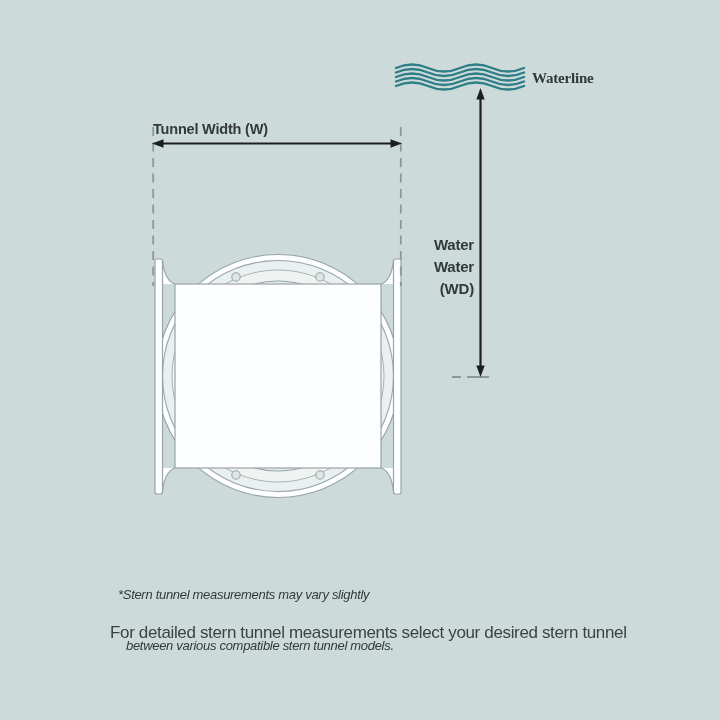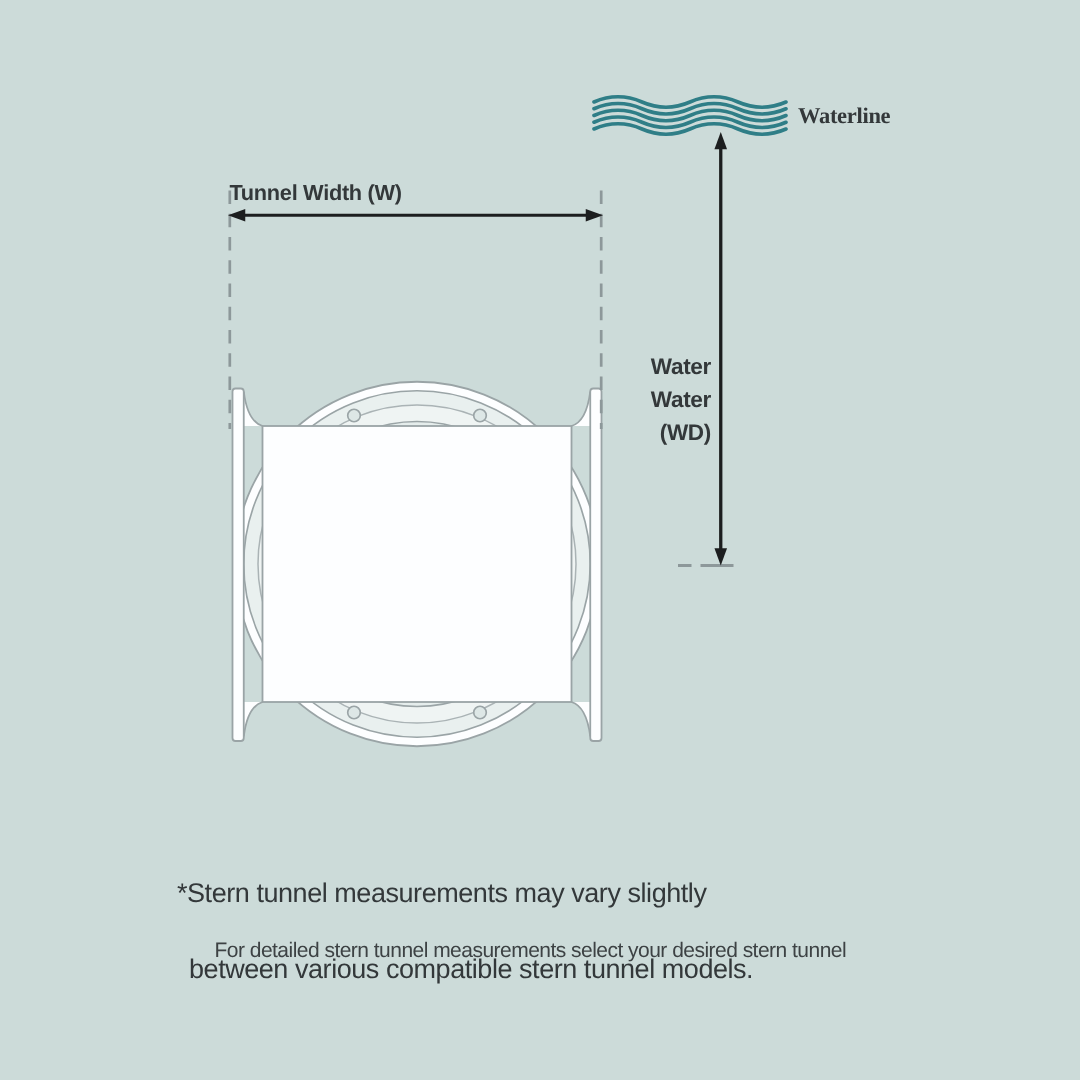"*Stern tunnel measurements may vary" .footnote-primary { font-size: 18px -> 13px; font-style: none -> italic }
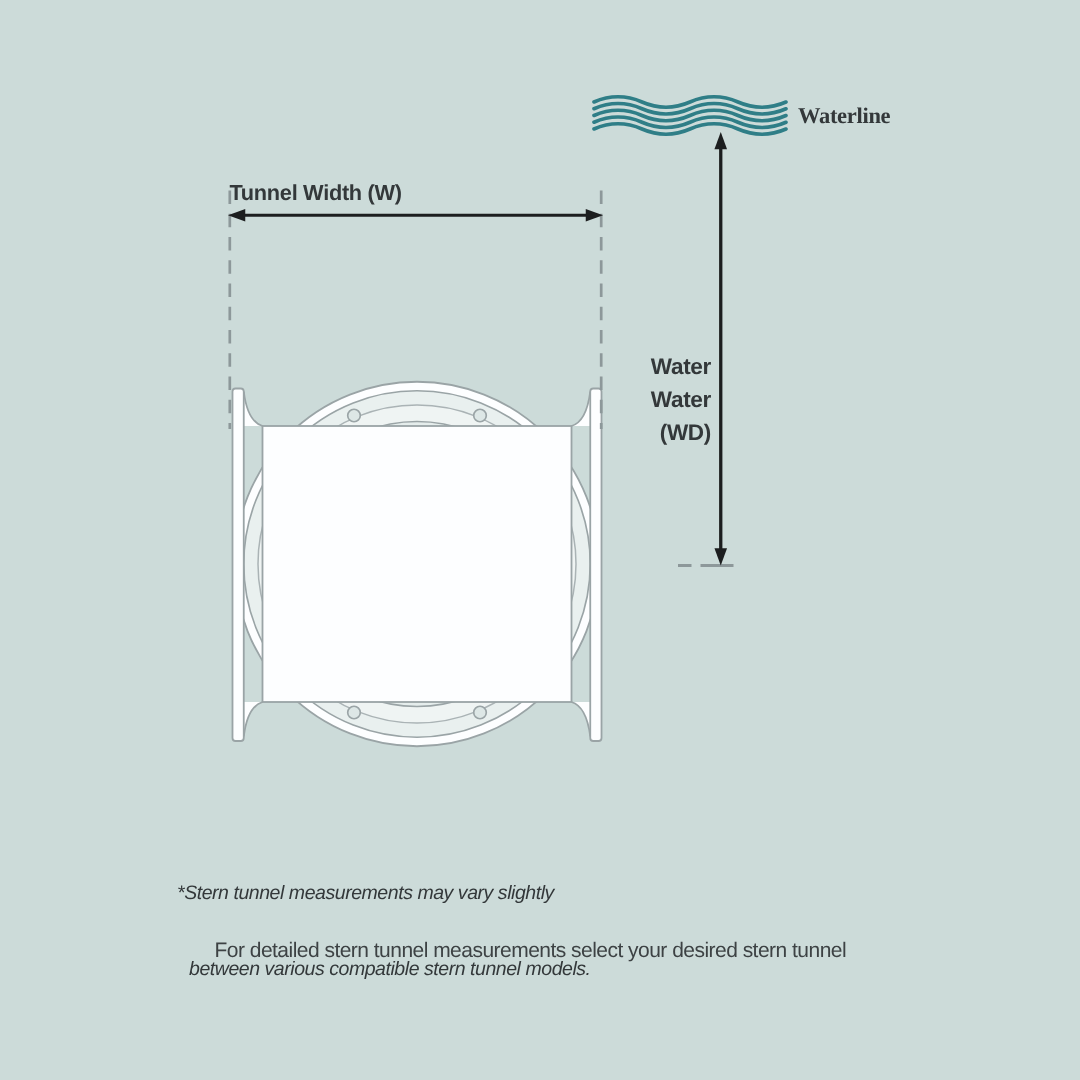"For detailed stern tunnel measurements" .footnote-secondary { font-size: 14px -> 17px; left: 143px -> 110px }
